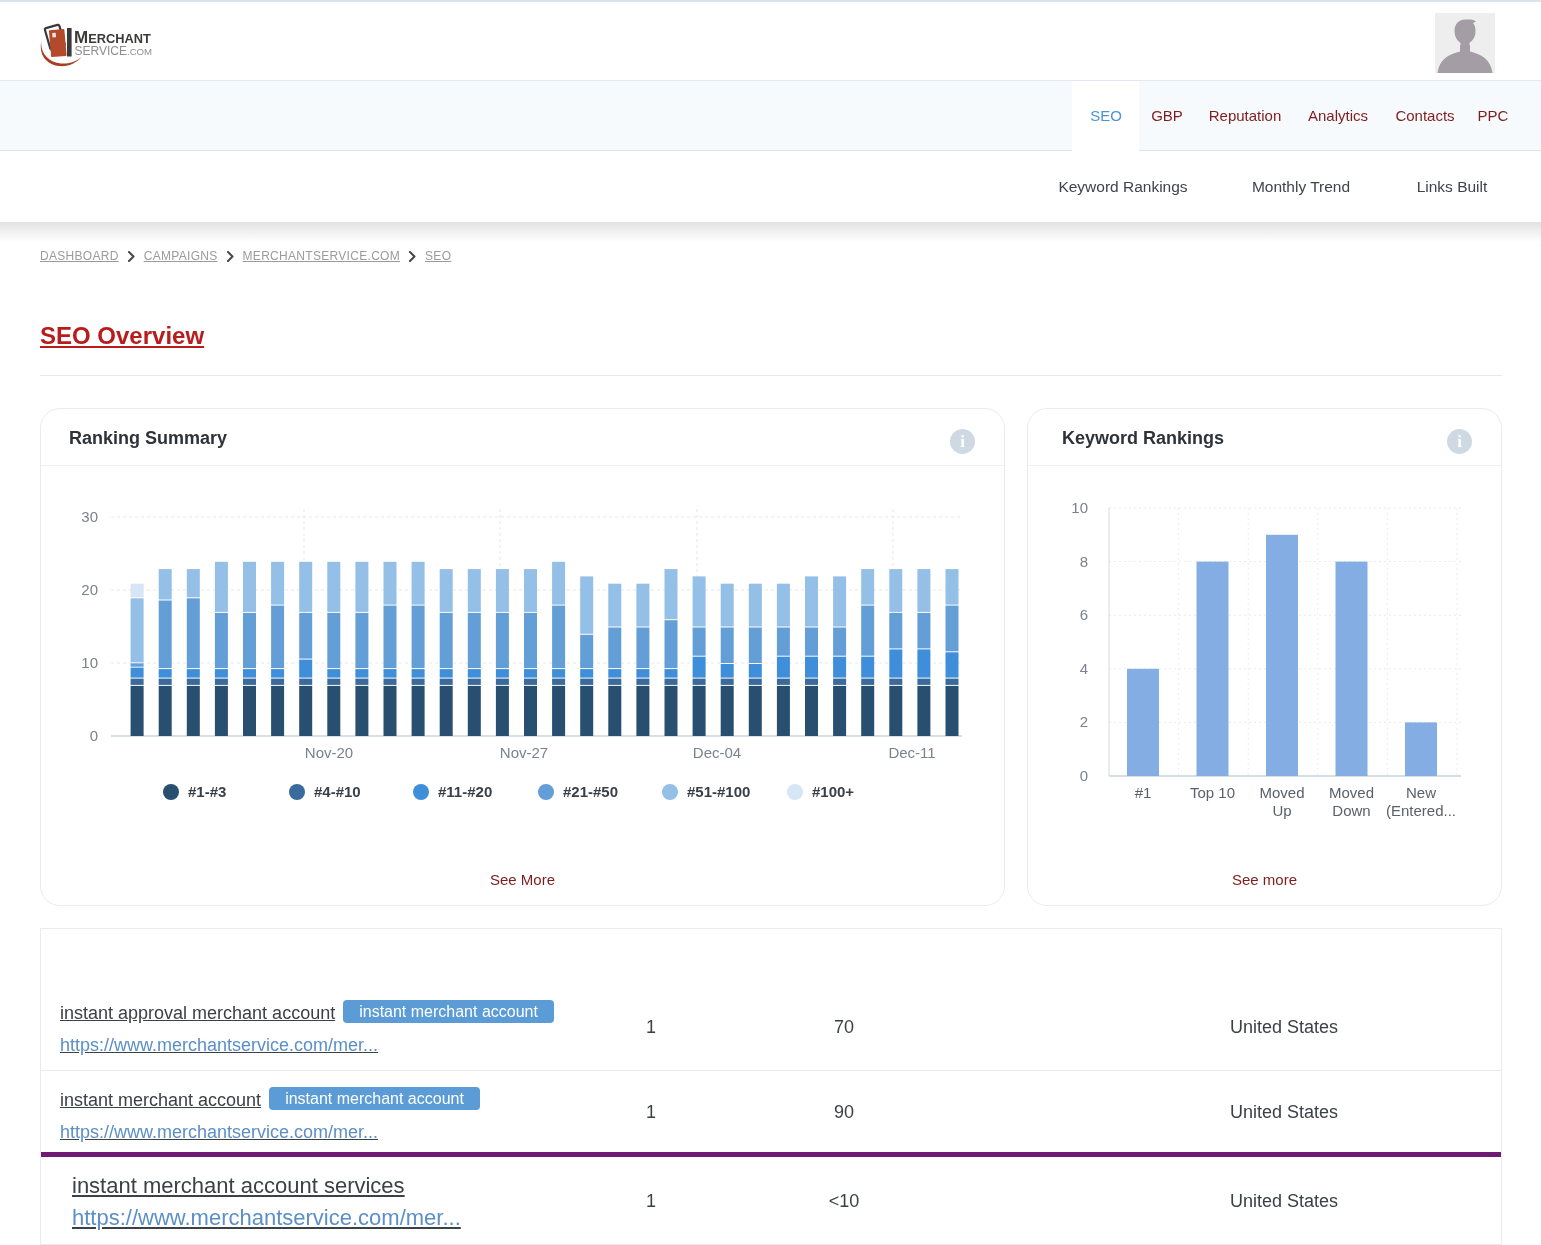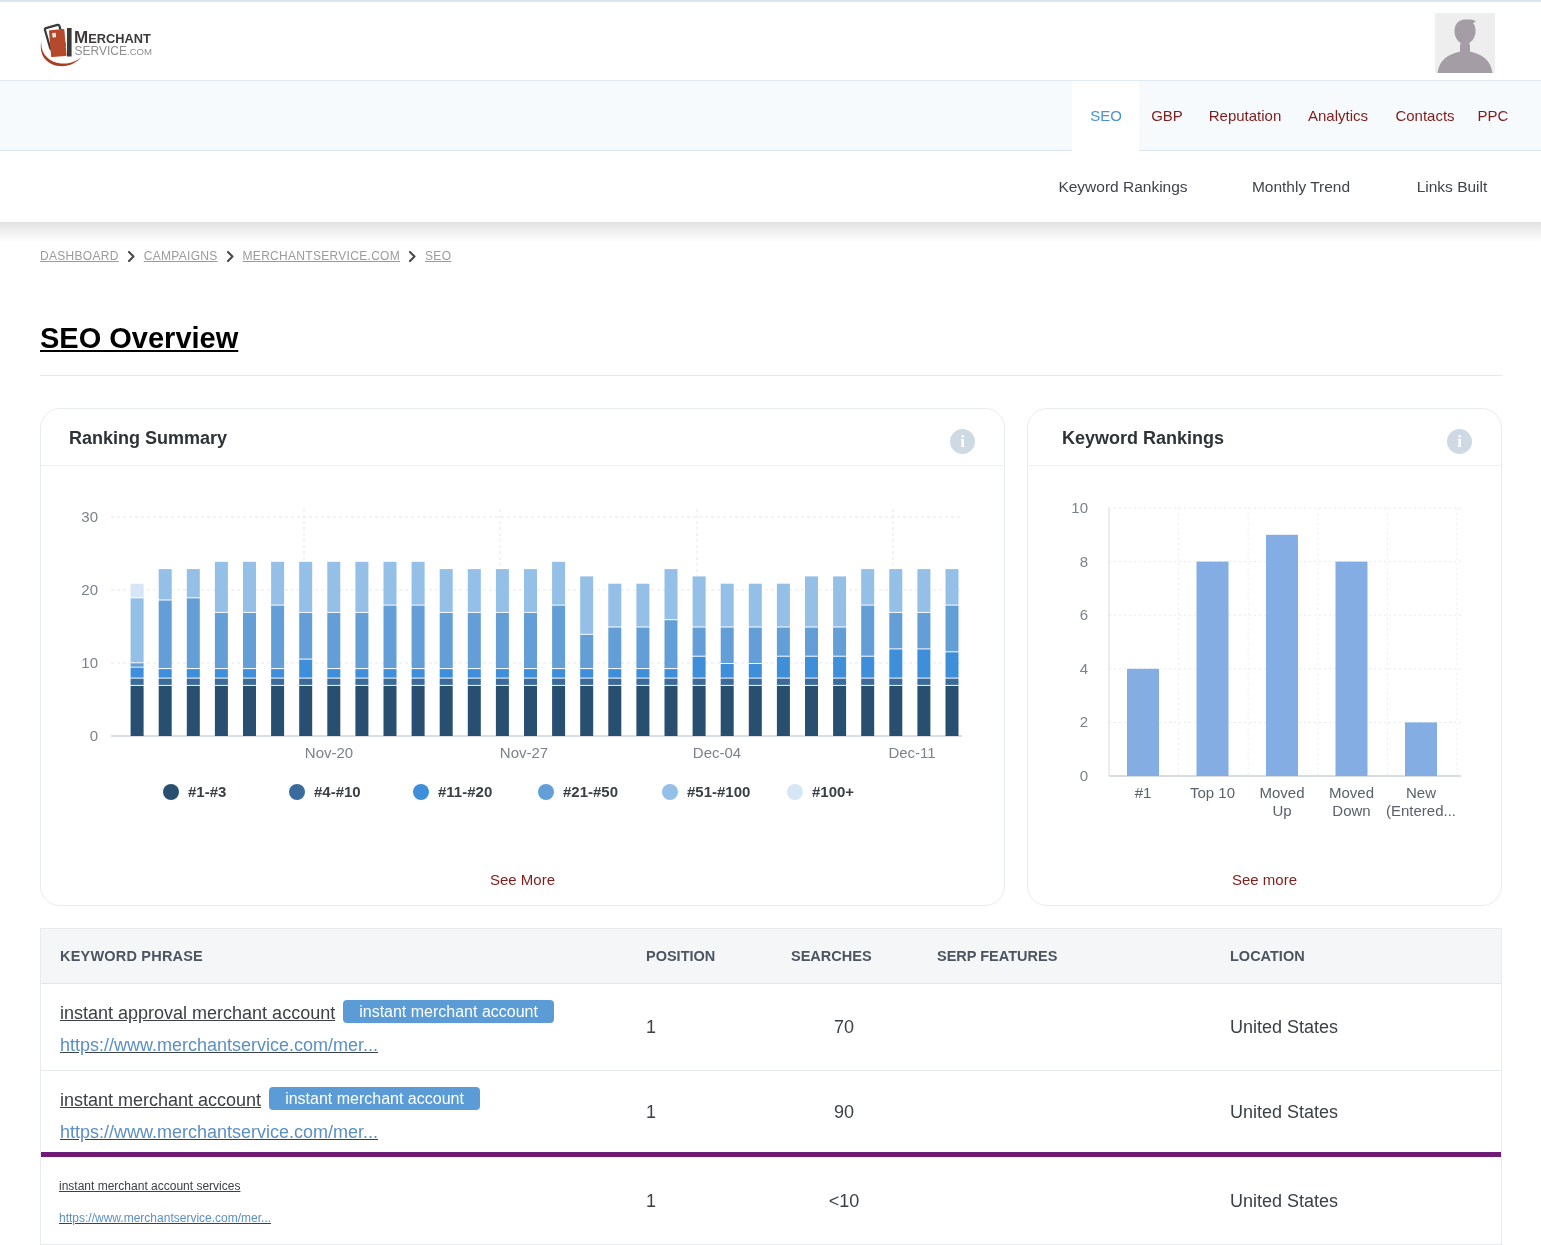"SEO Overview" div.abs { color: #000000 -> #b91c1c; font-size: 29px -> 24px }
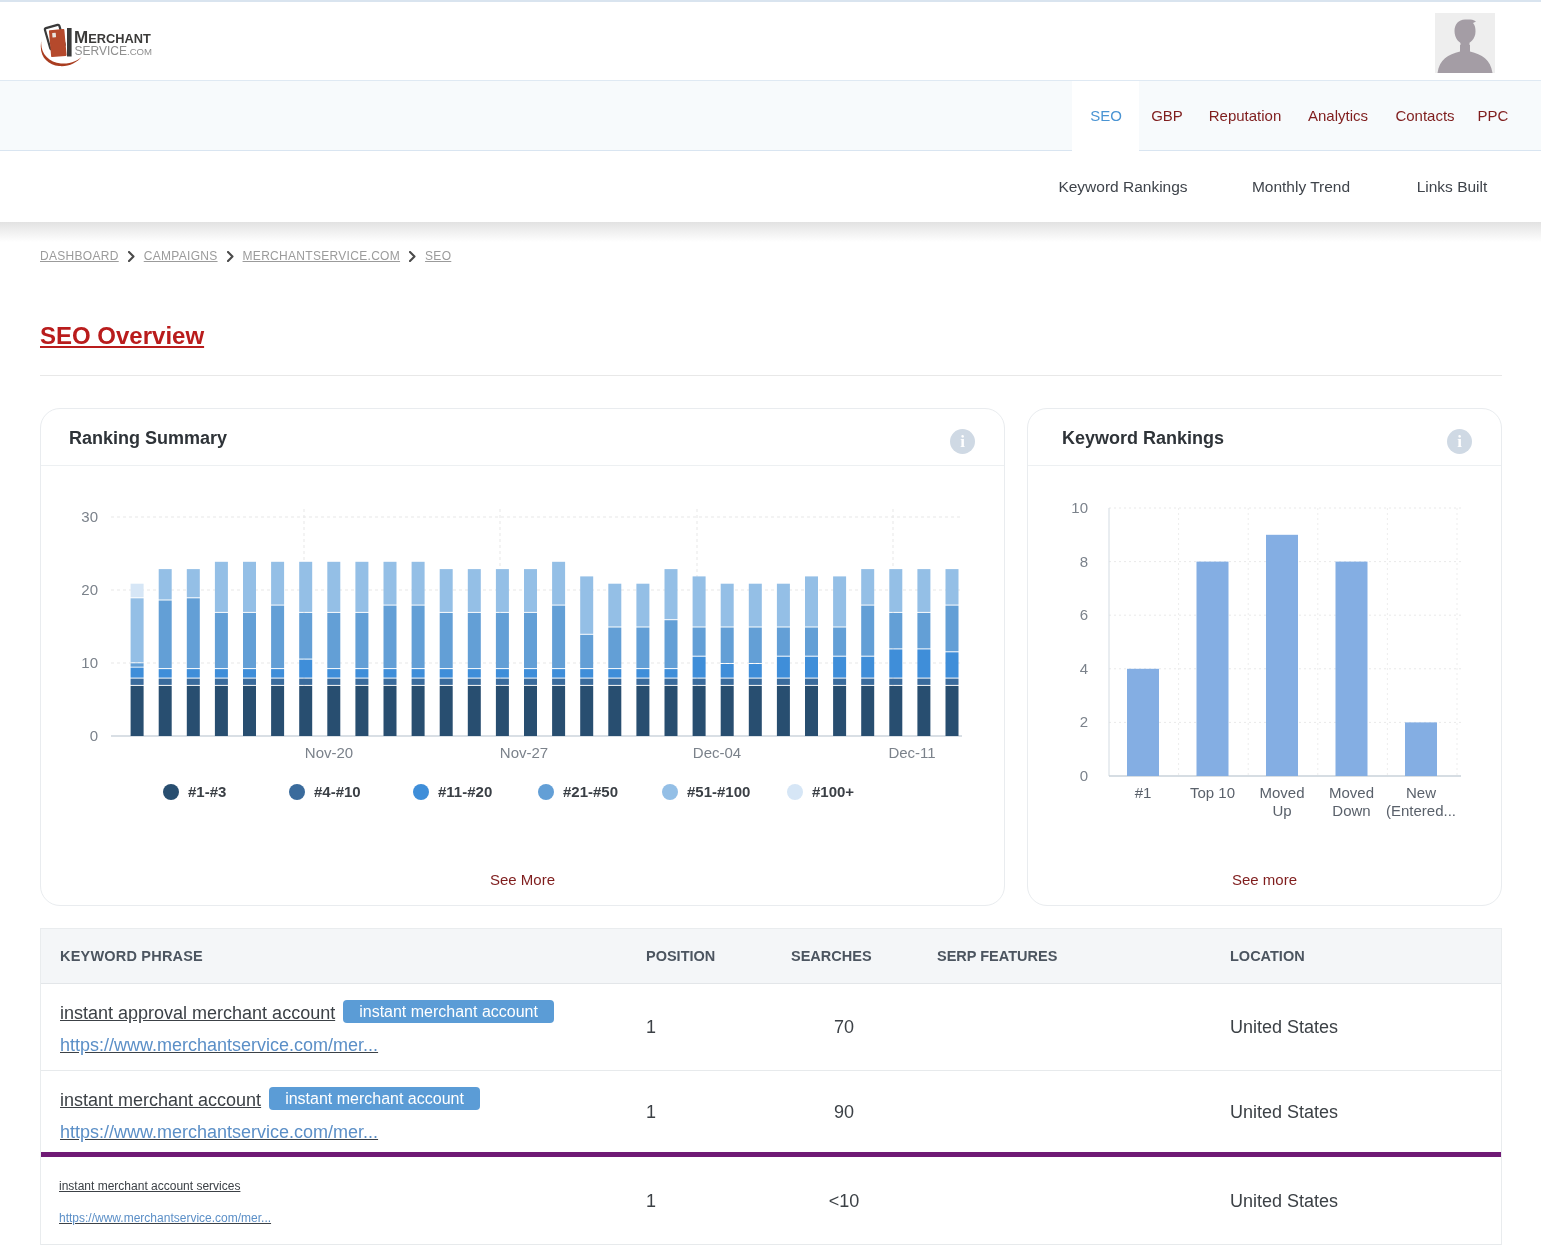"KEYWORD PHRASE" div.abs { html: <div> <div>KEYWORD PHRASE</div> <div>POSITION</div> <div>SEARCHES</div> <div>SERP FEATURES</div> <div>LOCATION</div> </div> -> none }
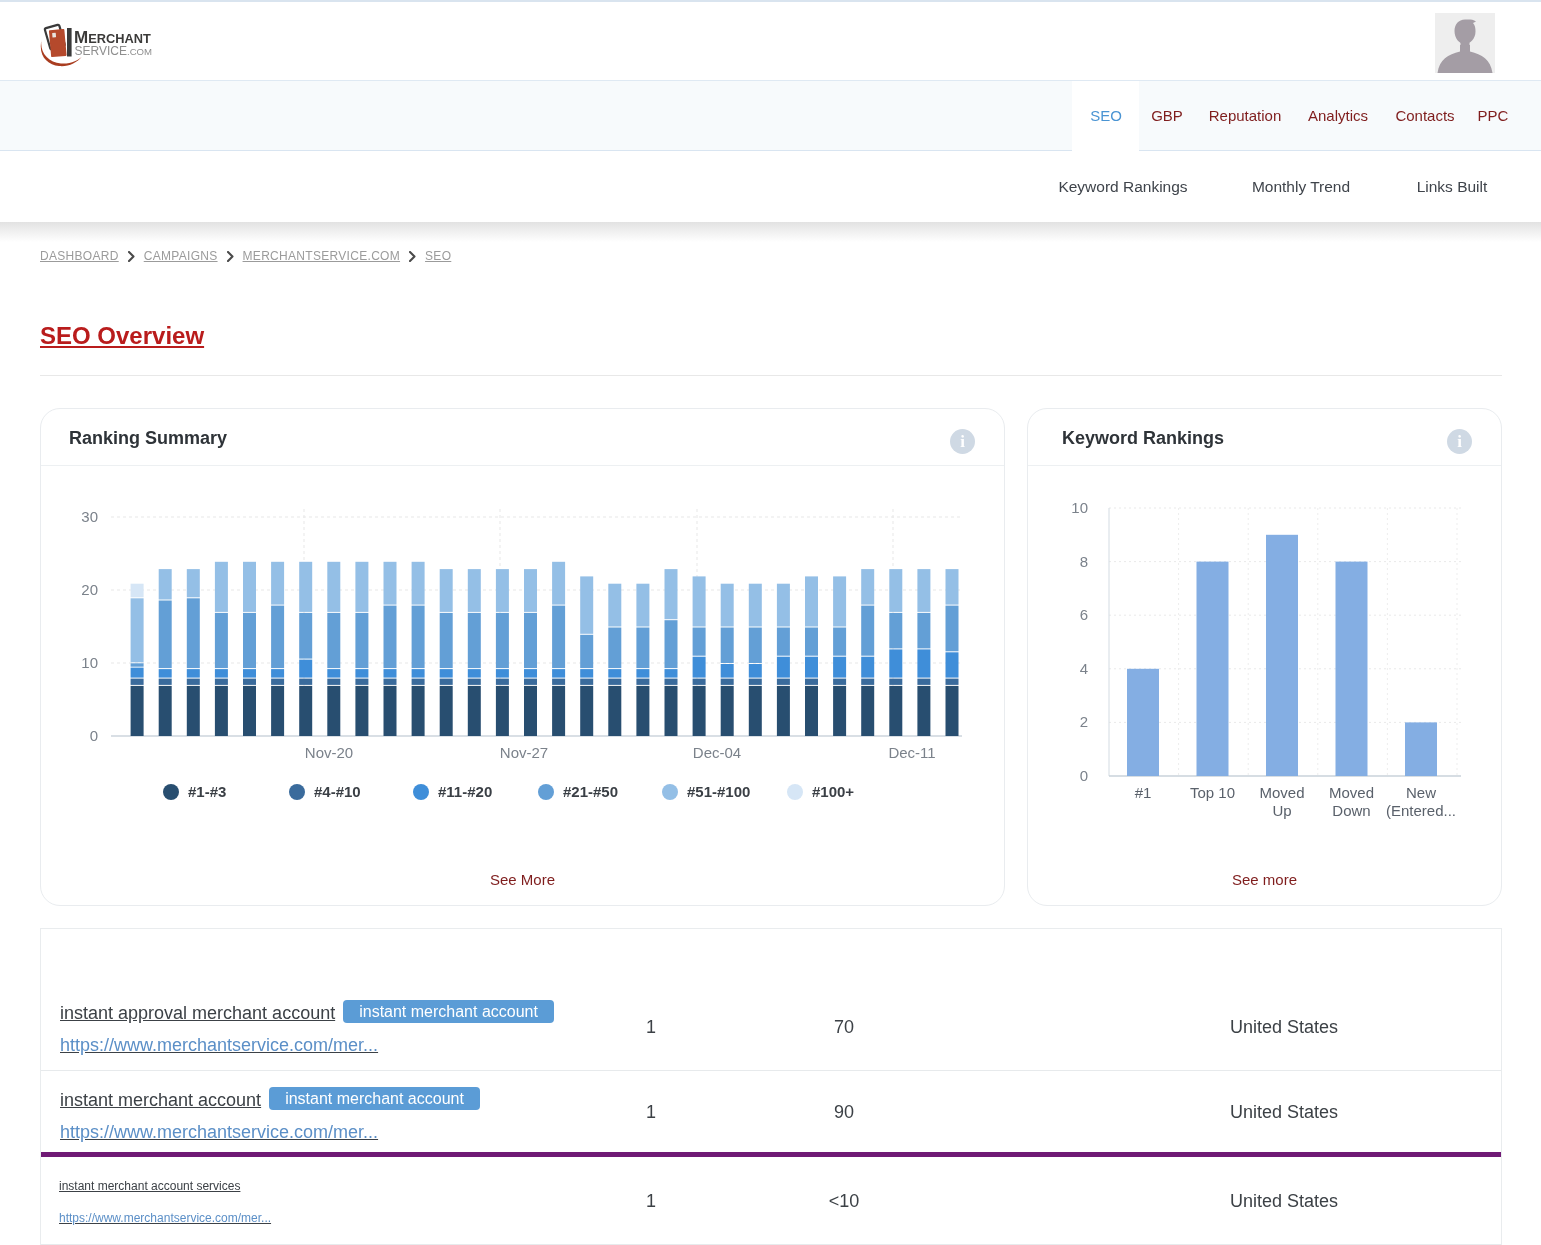"instant merchant account services" div.abs { font-size: 12px -> 22px; left: 18px -> 31px }
